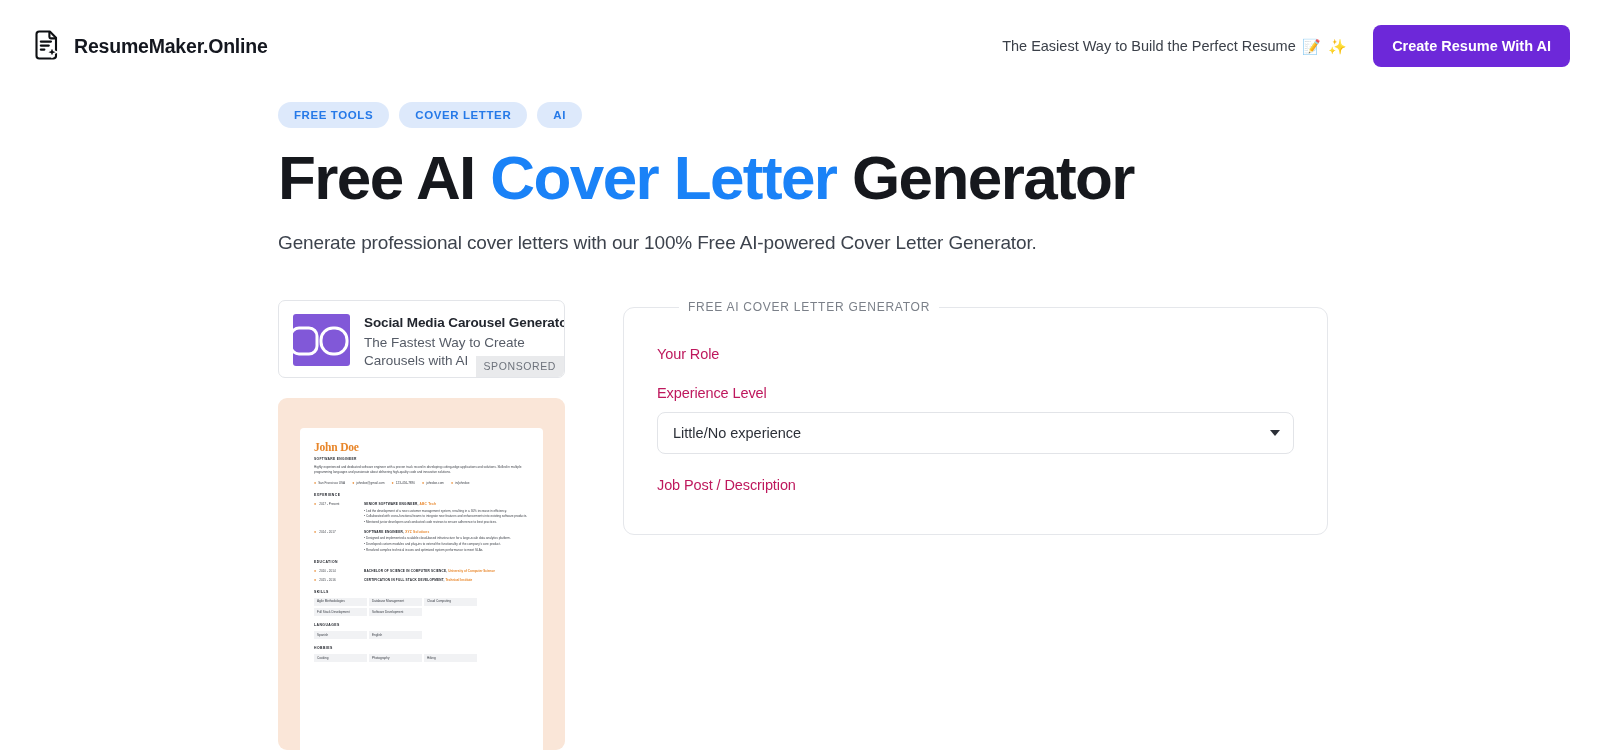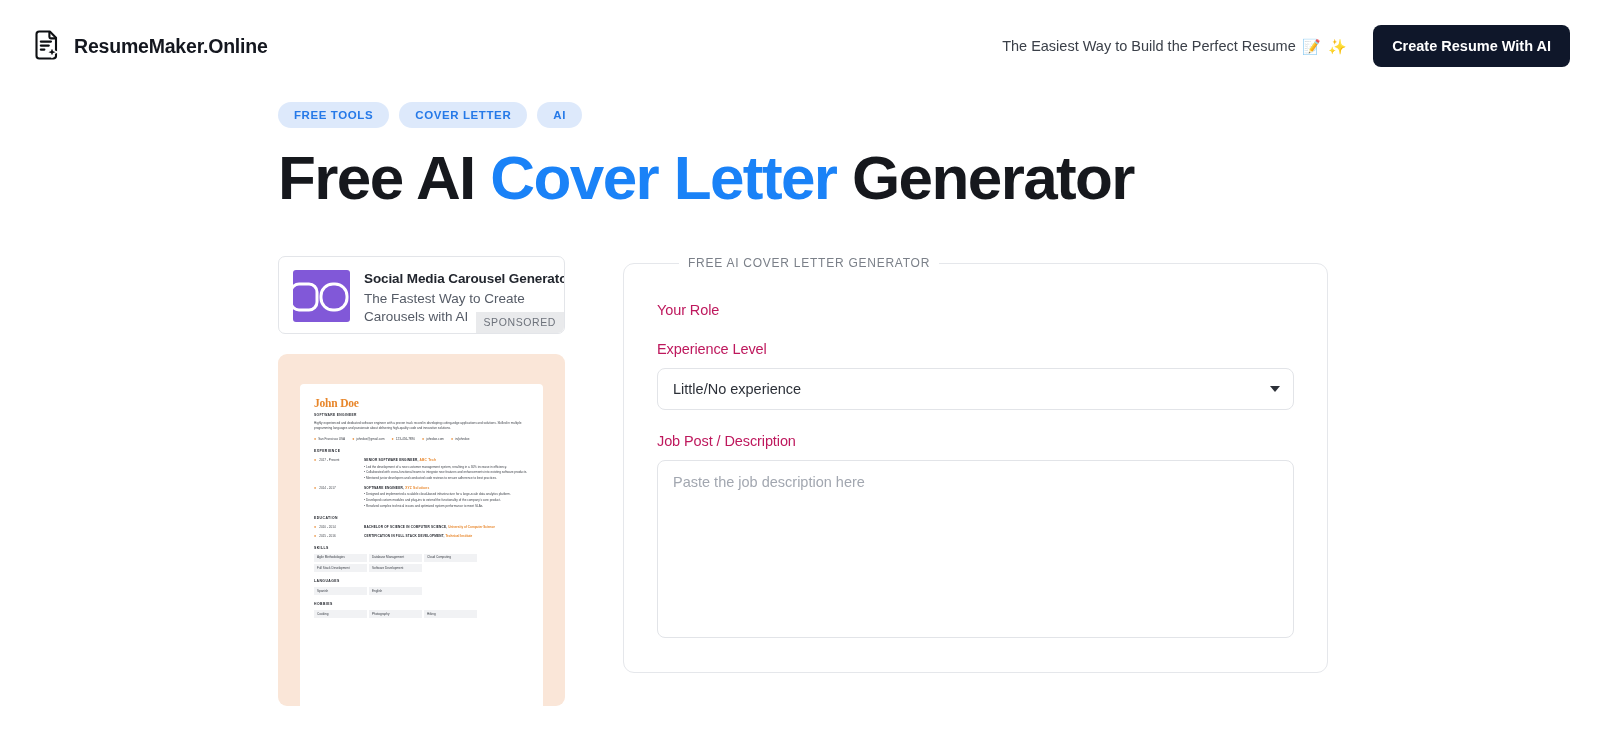"Create Resume With AI" .cta-button { background: #0f172a -> #6d28d9 }
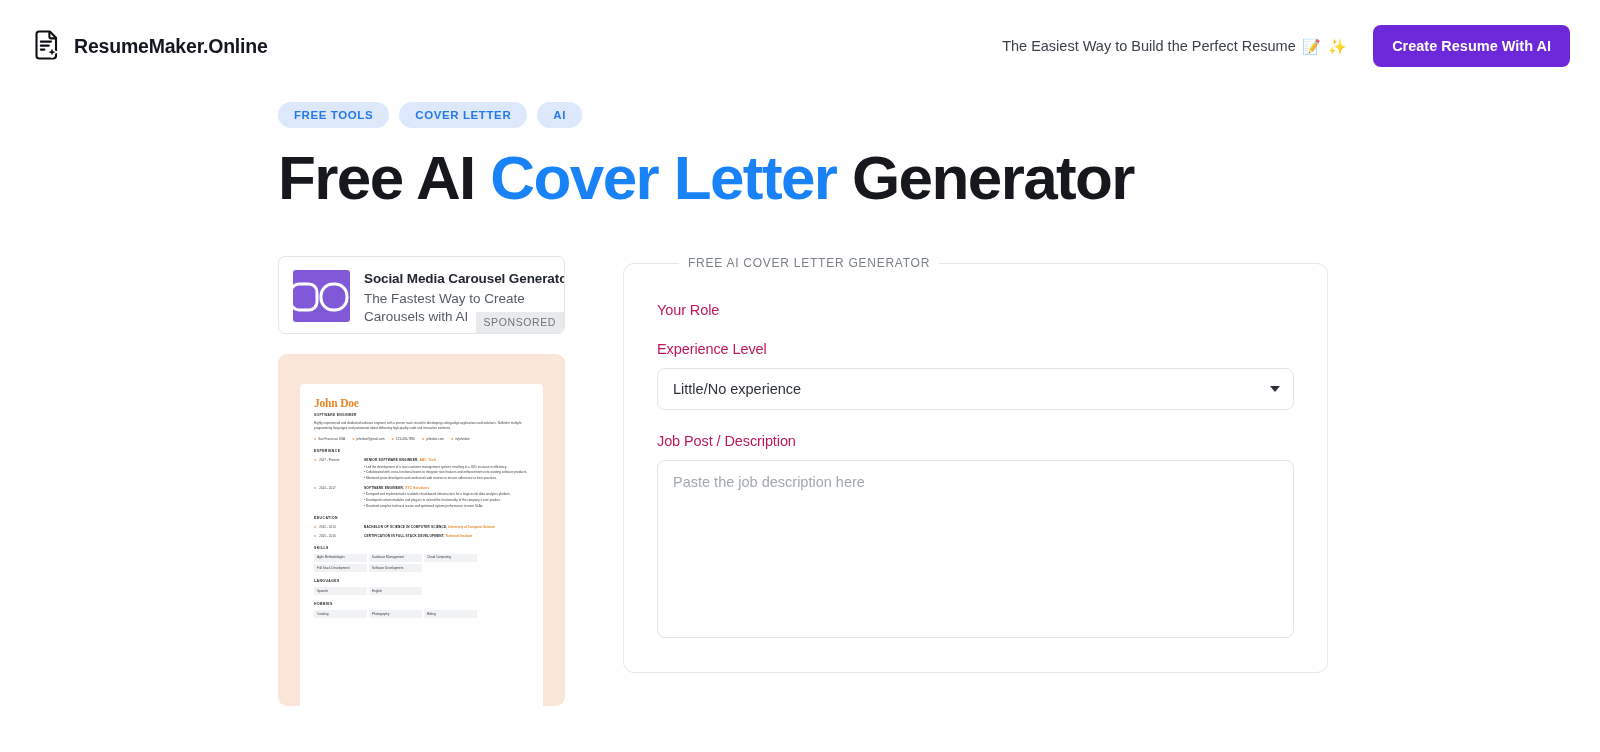"Generate professional cover letters with" p.subheadline { html: none -> <p>Generate professional cover letters with our 100% Free AI-powered Cover Letter Generator.</p> }
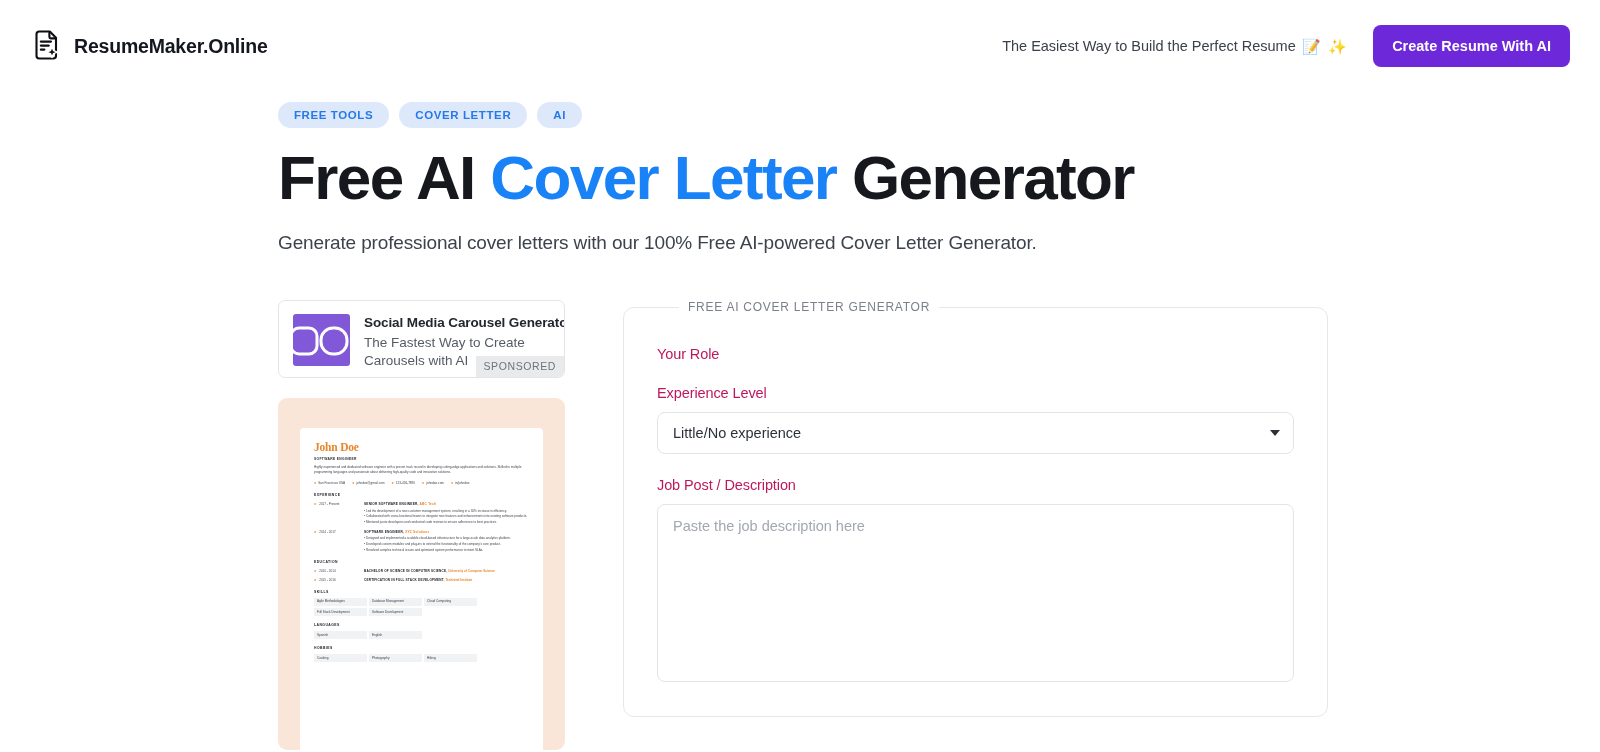"Paste the job description here" textarea.textarea-input { html: <textarea></textarea> -> none }
